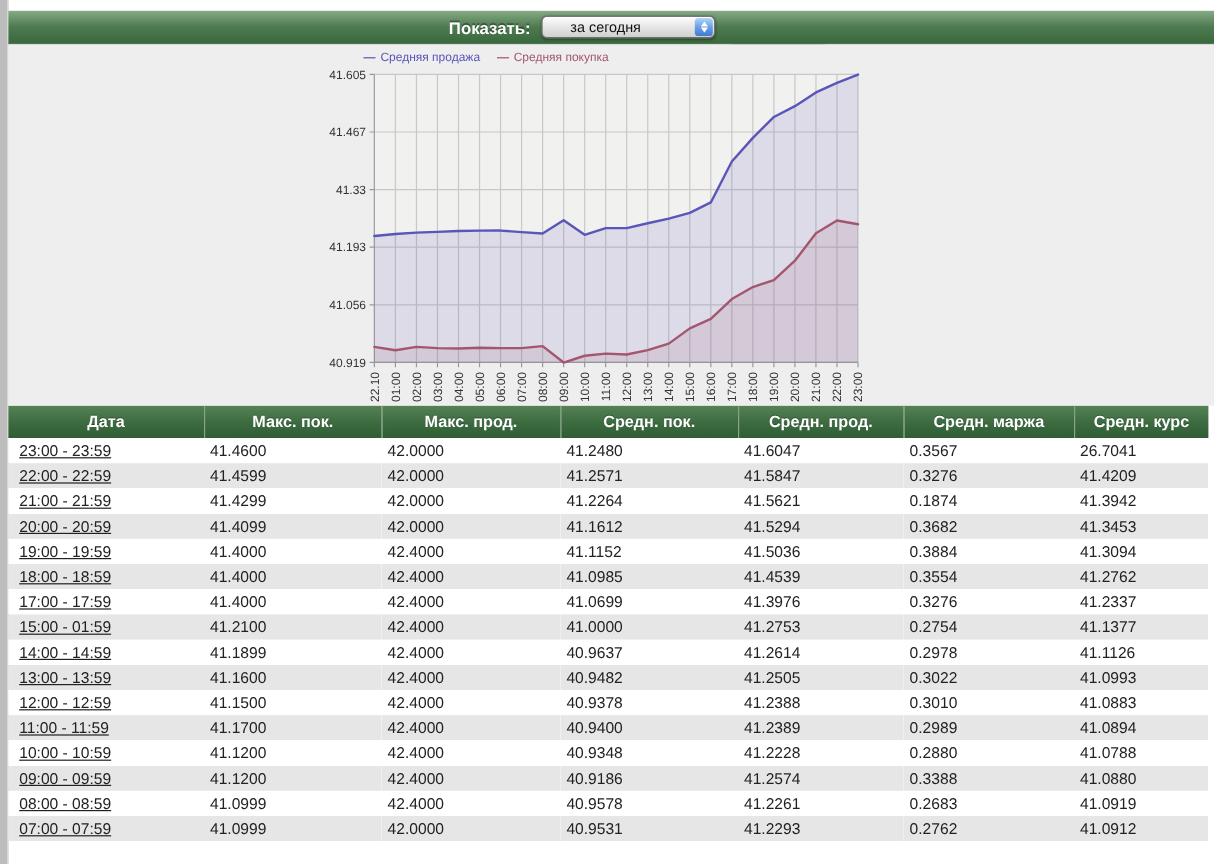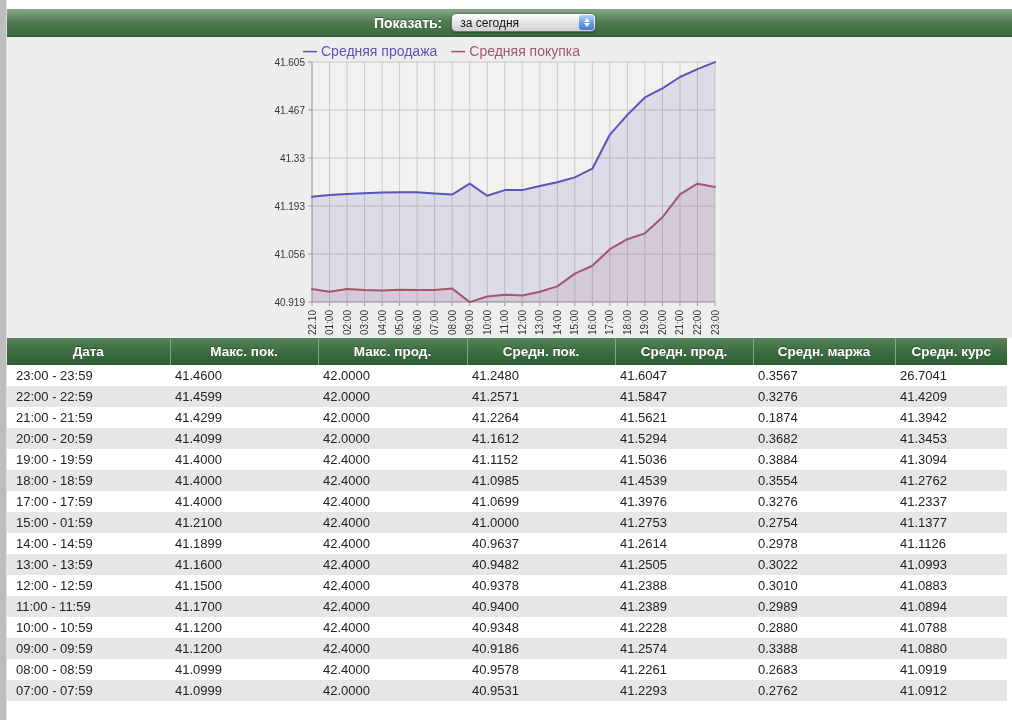"за сегодня" .mac-select { padding-left: 8px -> 23px }
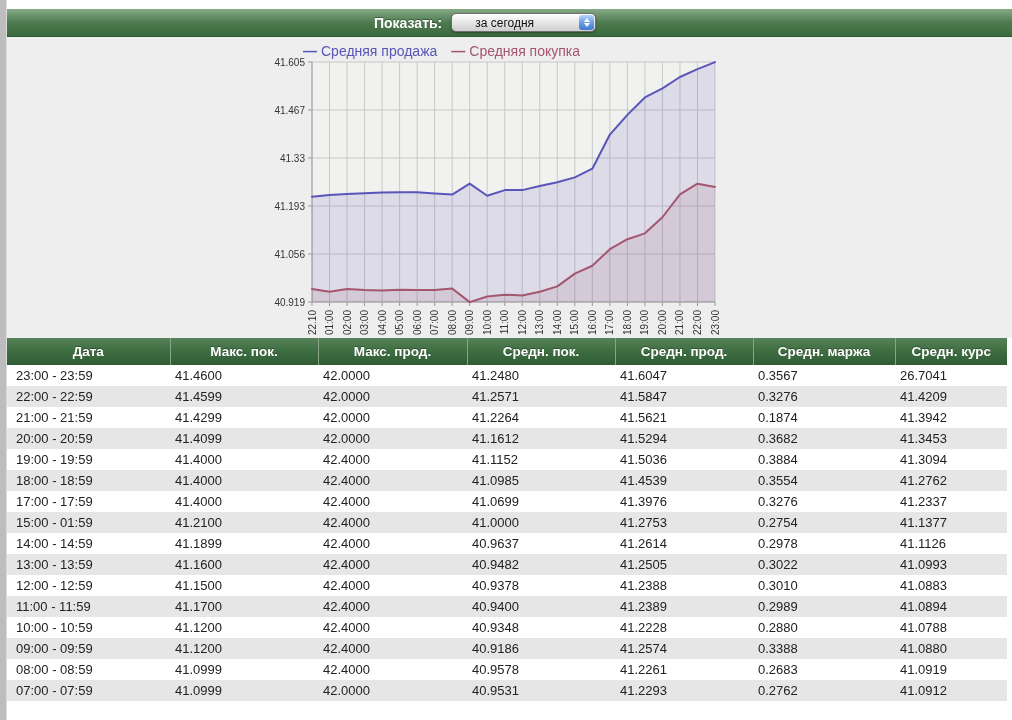"— Средняя продажа — Средняя" .legend { font-size: 14px -> 10px }
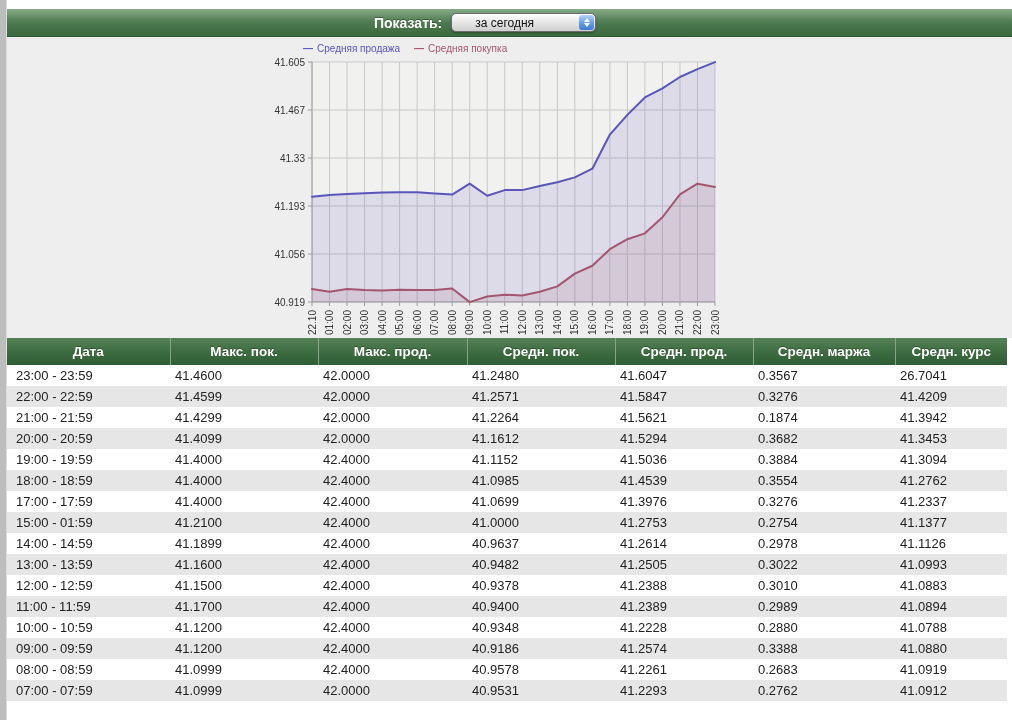"23:00 - 23:59" tbody td:first-child { text-decoration: none -> underline }
